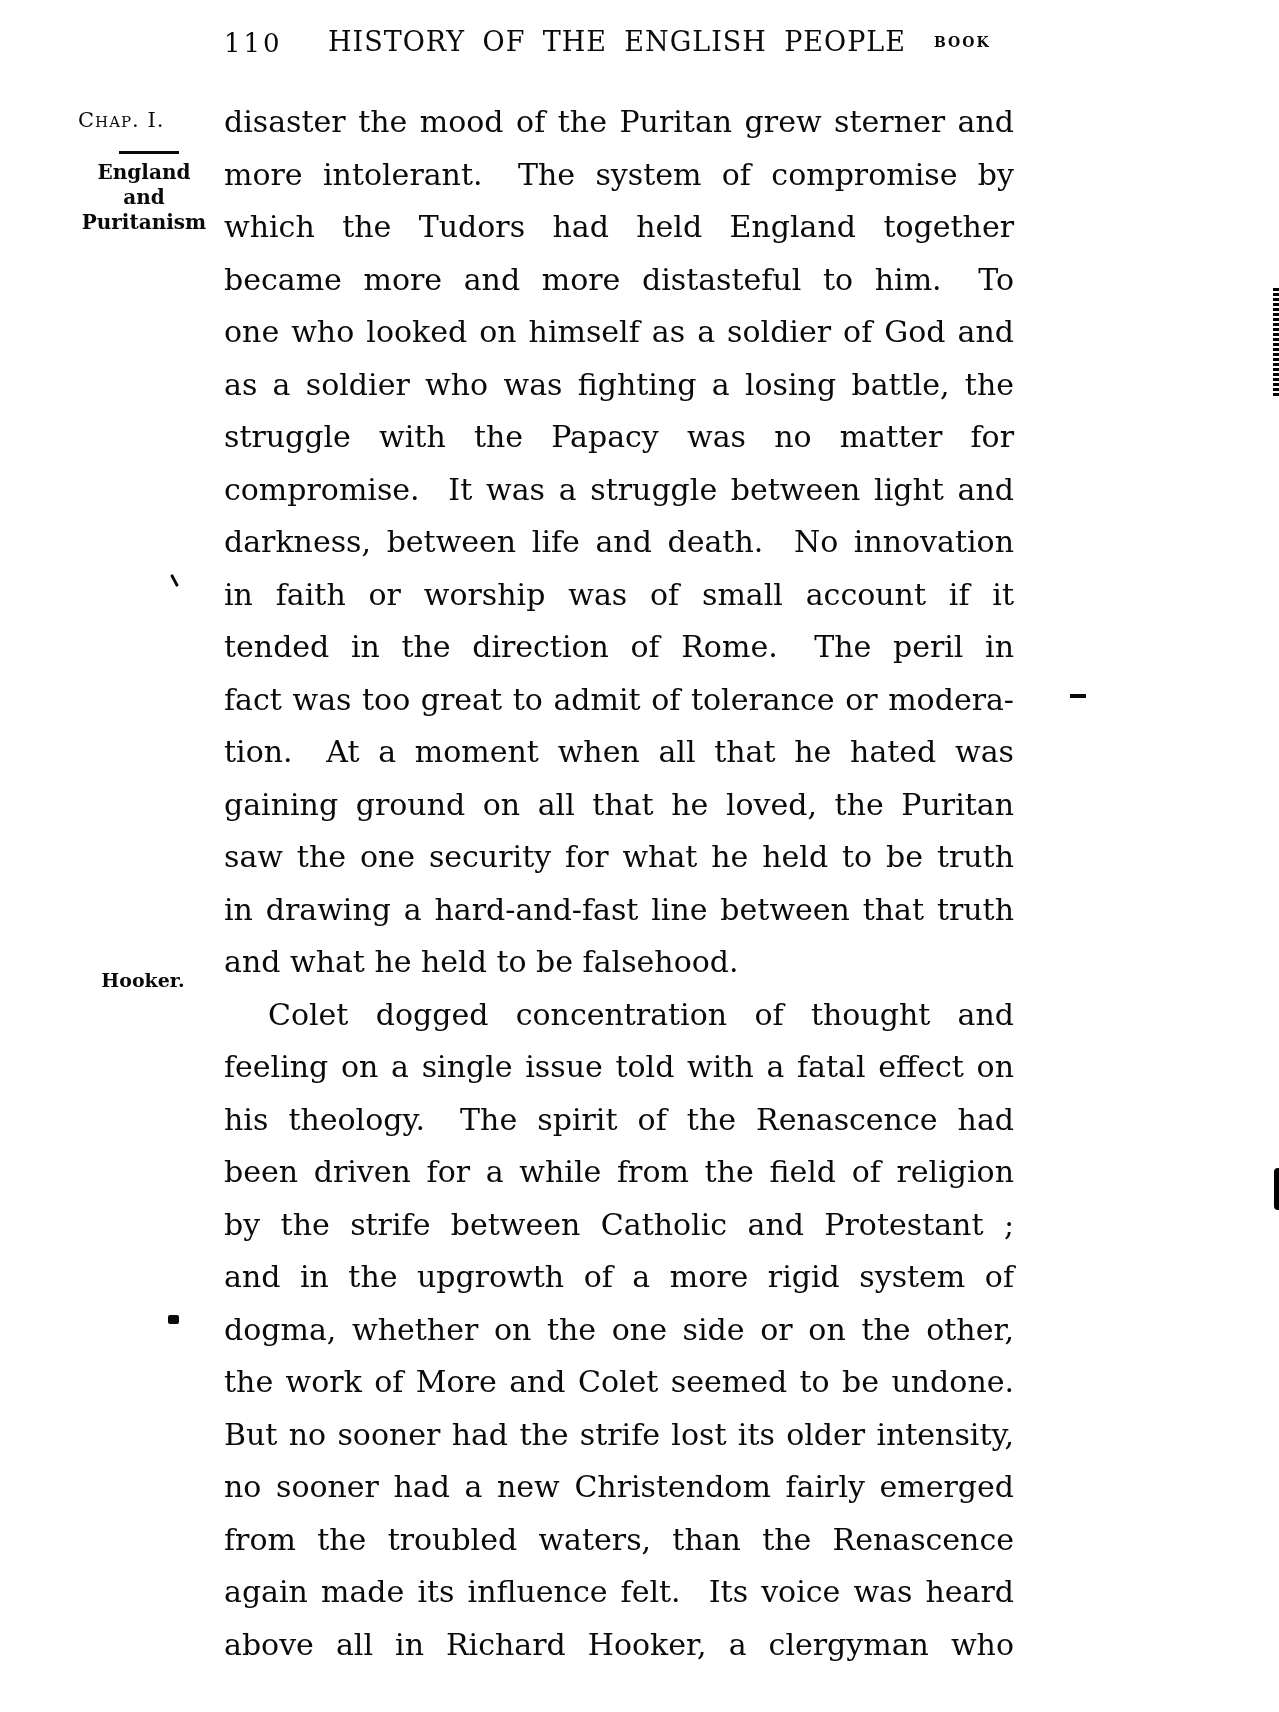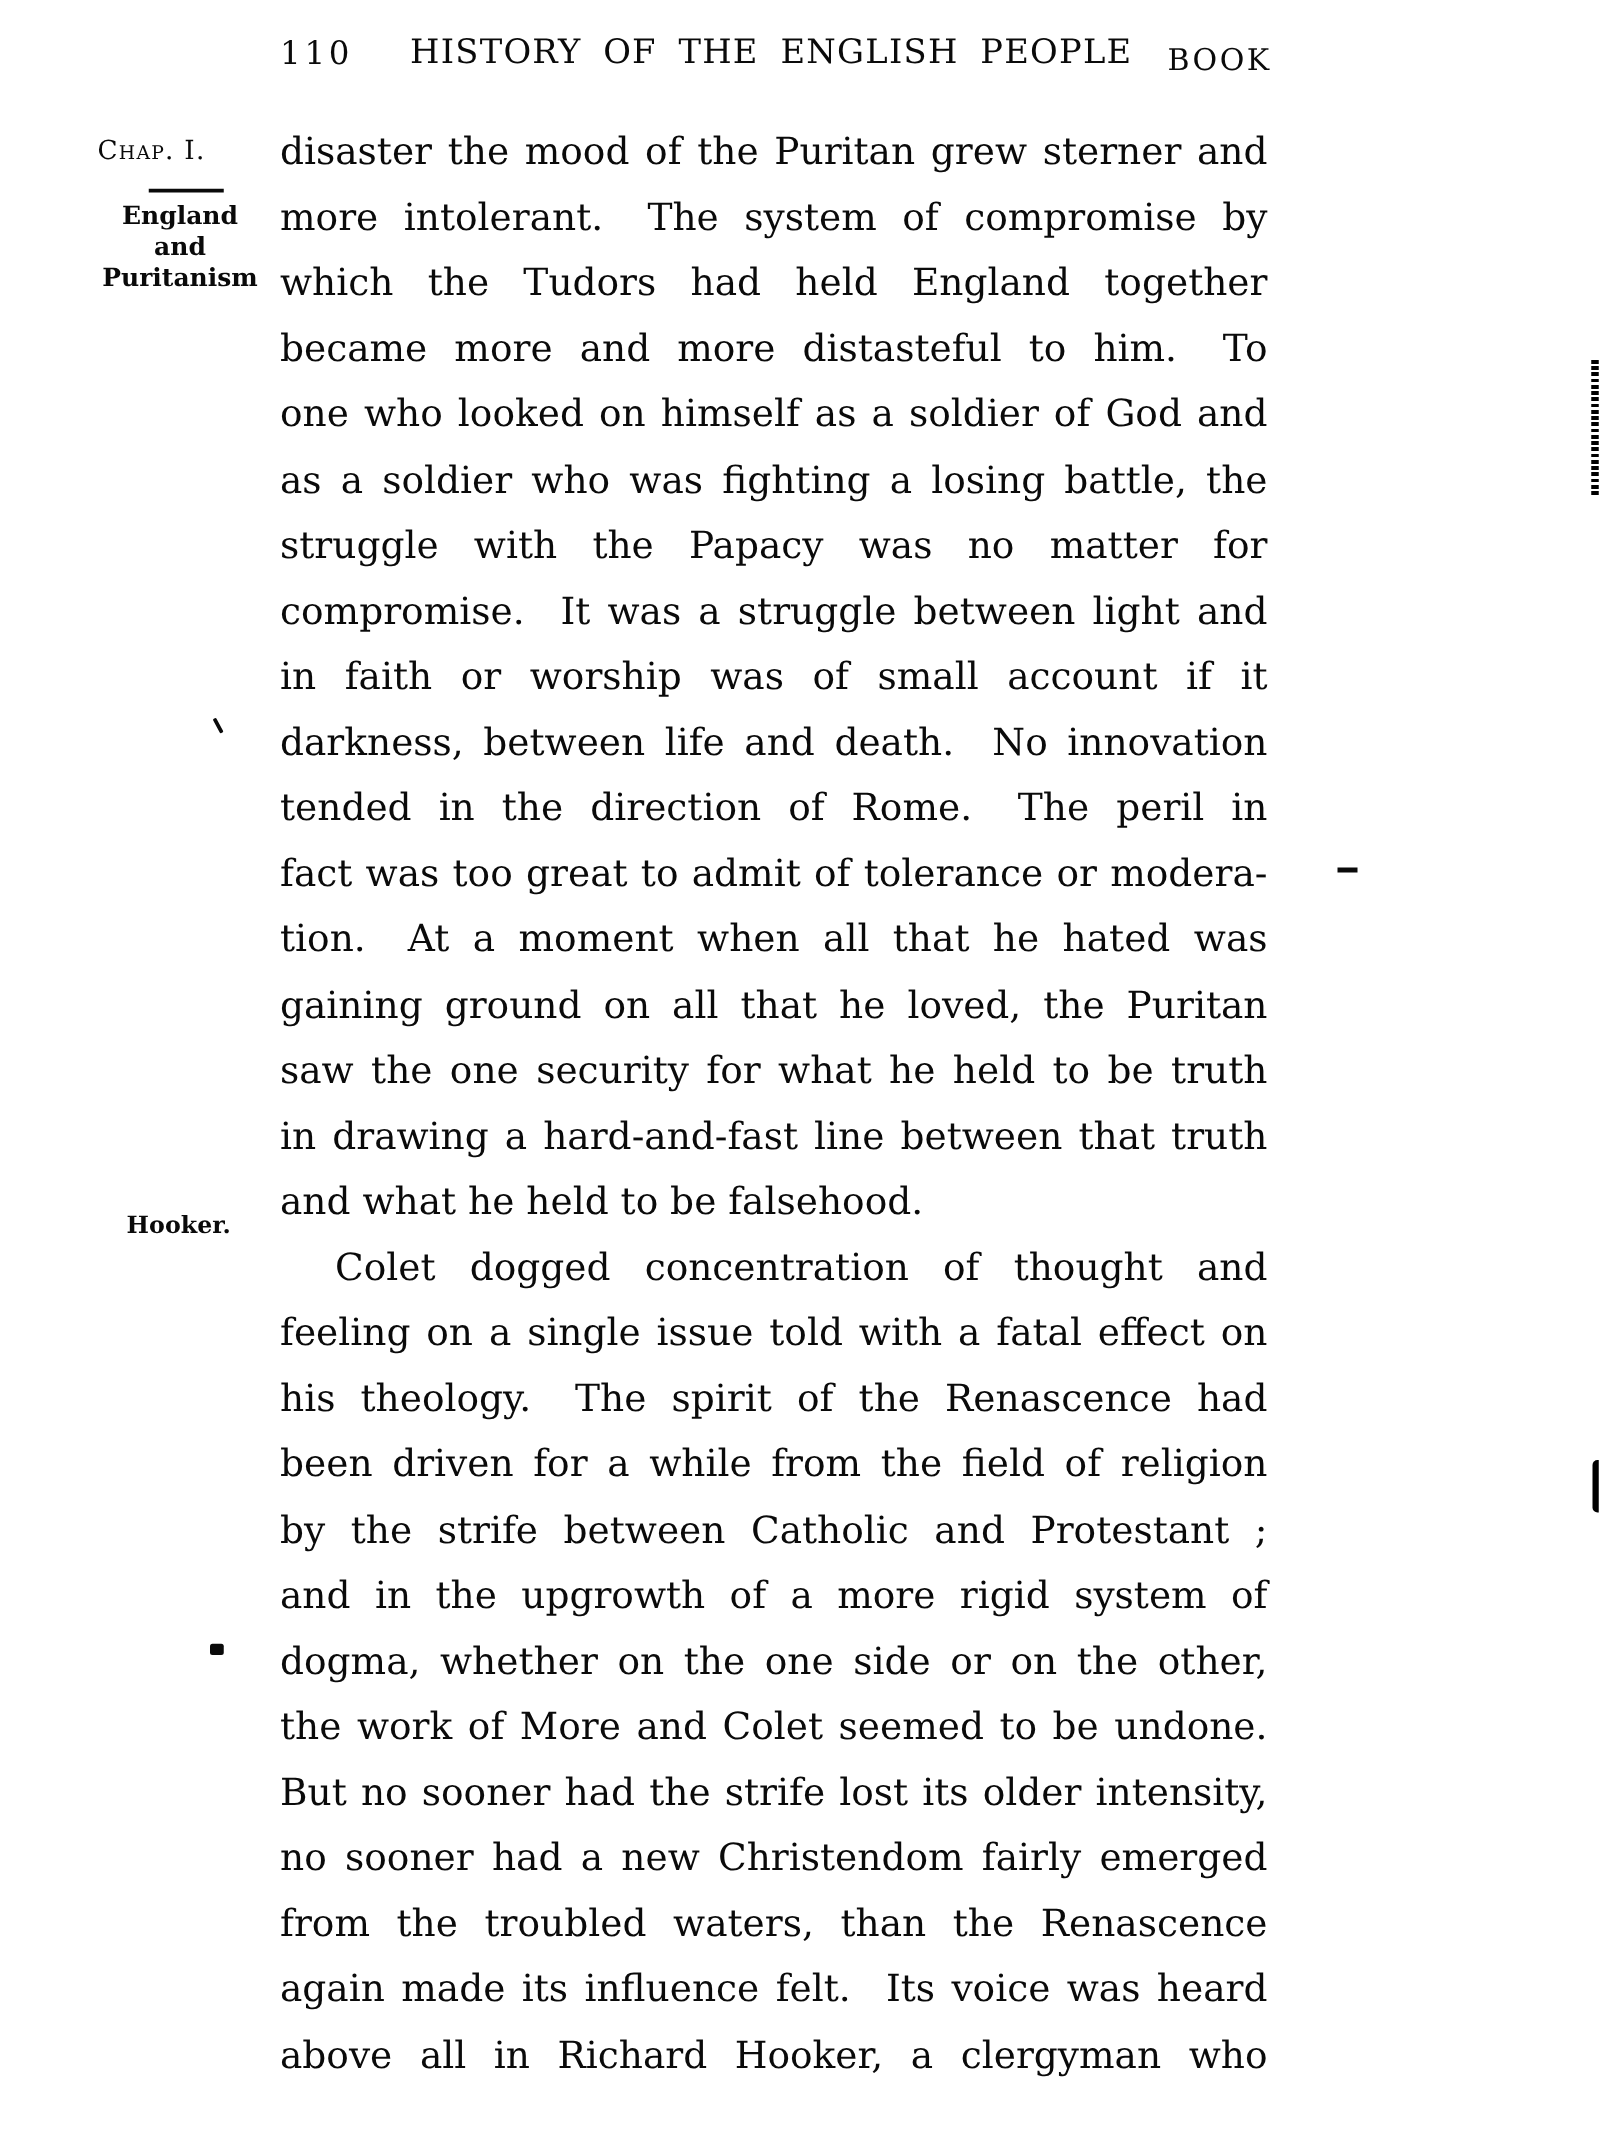"BOOK" .header-book { font-size: 24px -> 14px; font-weight: none -> bold }
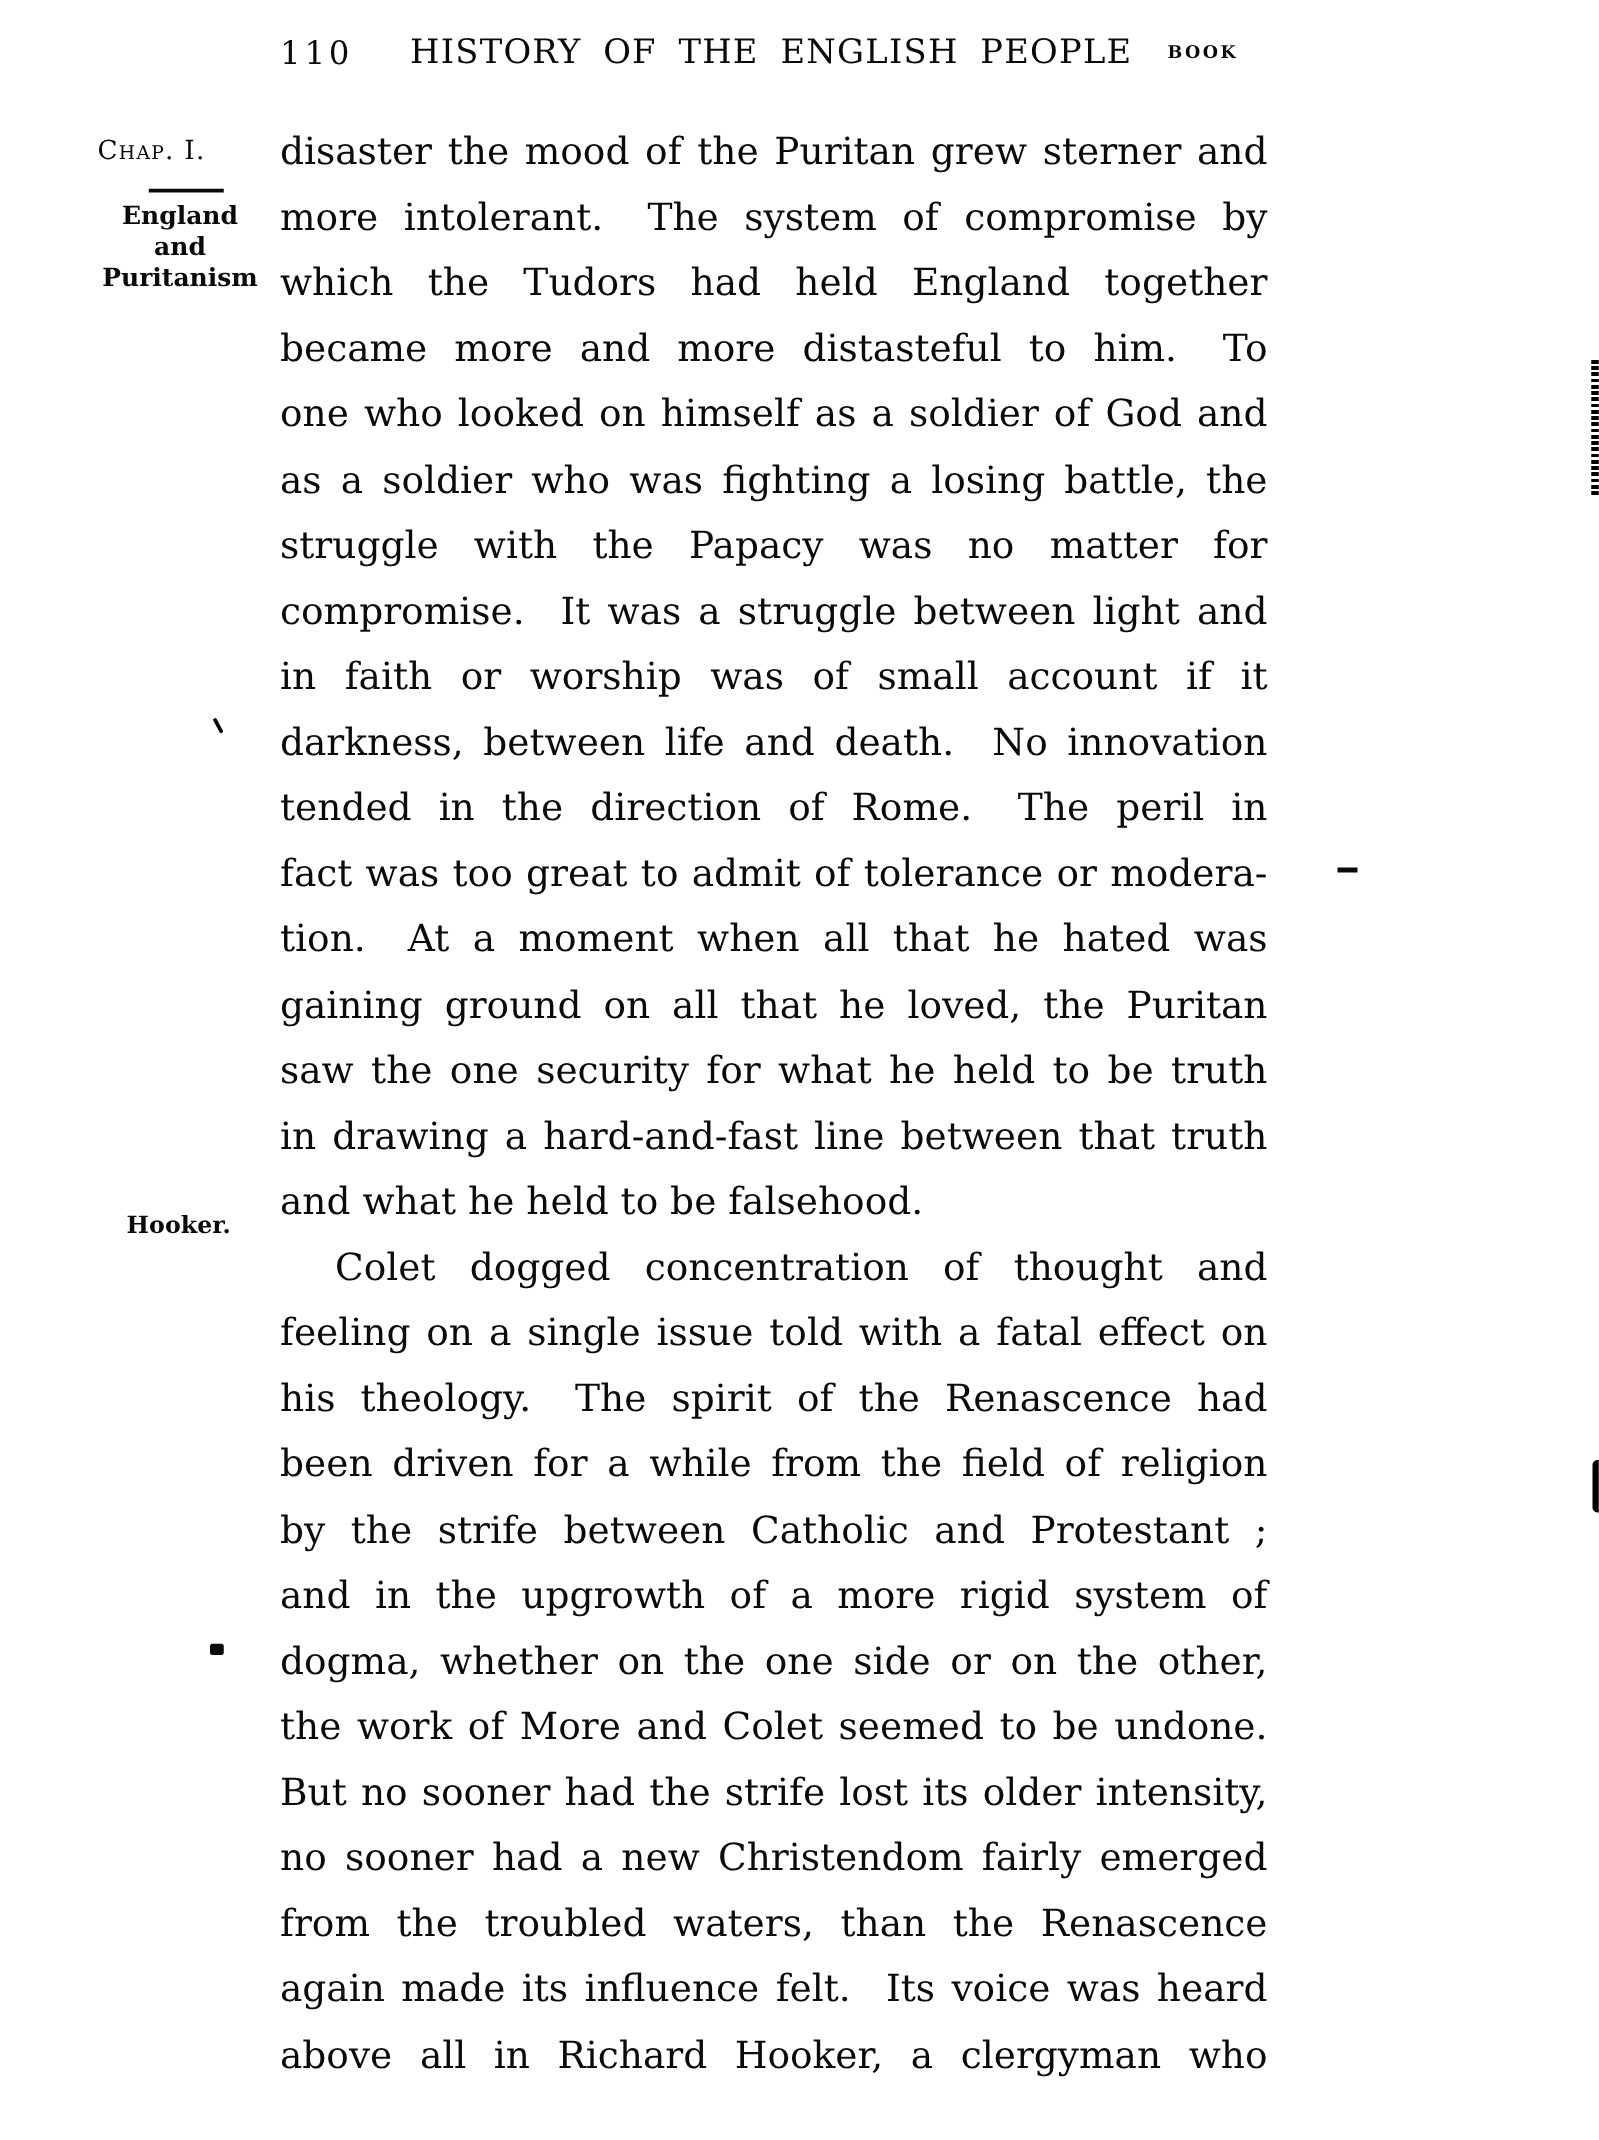"in faith or worship was" div.line { order: before "darkness, between life and death." -> after "darkness, between life and death." }
